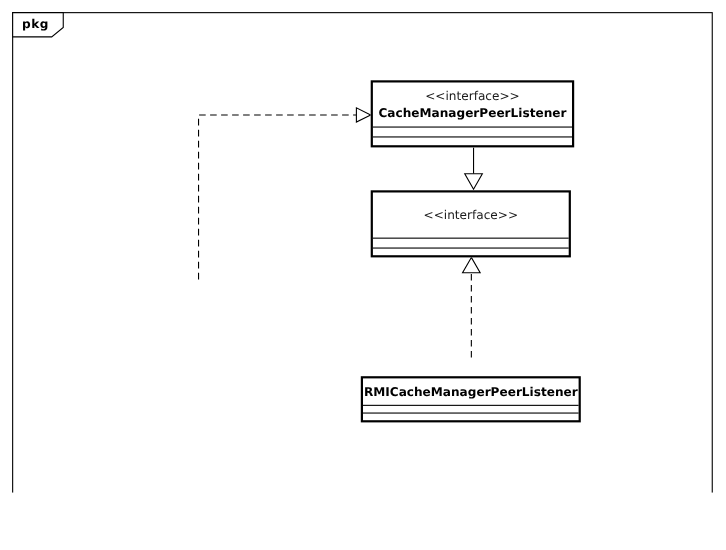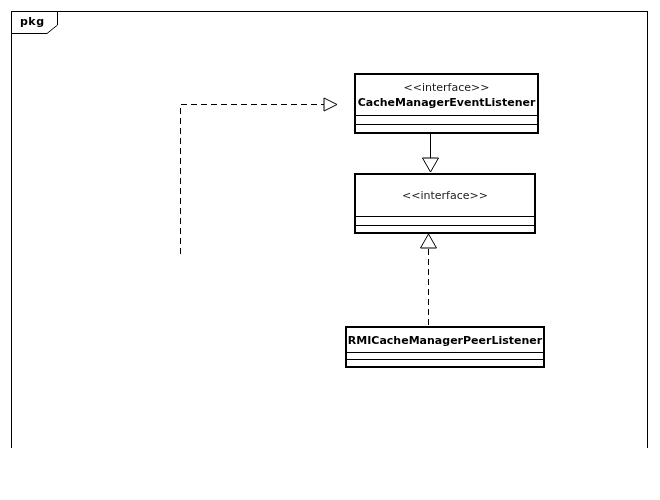"<<interface>>" .uml-box { margin-left: 17px -> none }
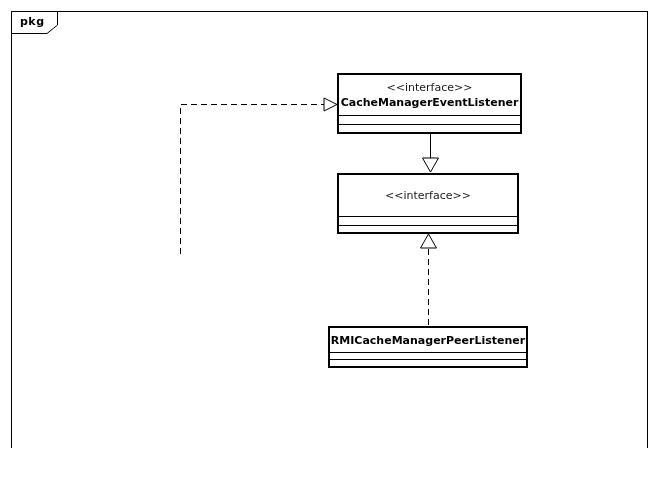"CacheManagerEventListener" span.class-name { text: CacheManagerEventListener -> CacheManagerPeerListener }
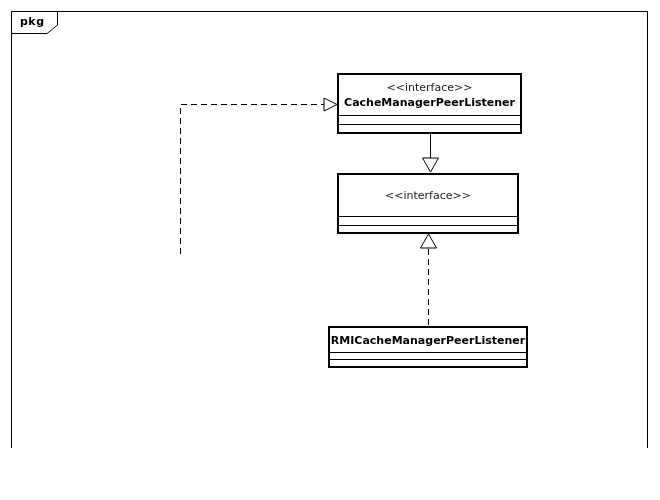"RMICacheManagerPeerListener" #box-rmi { top: 326px -> 342px }
